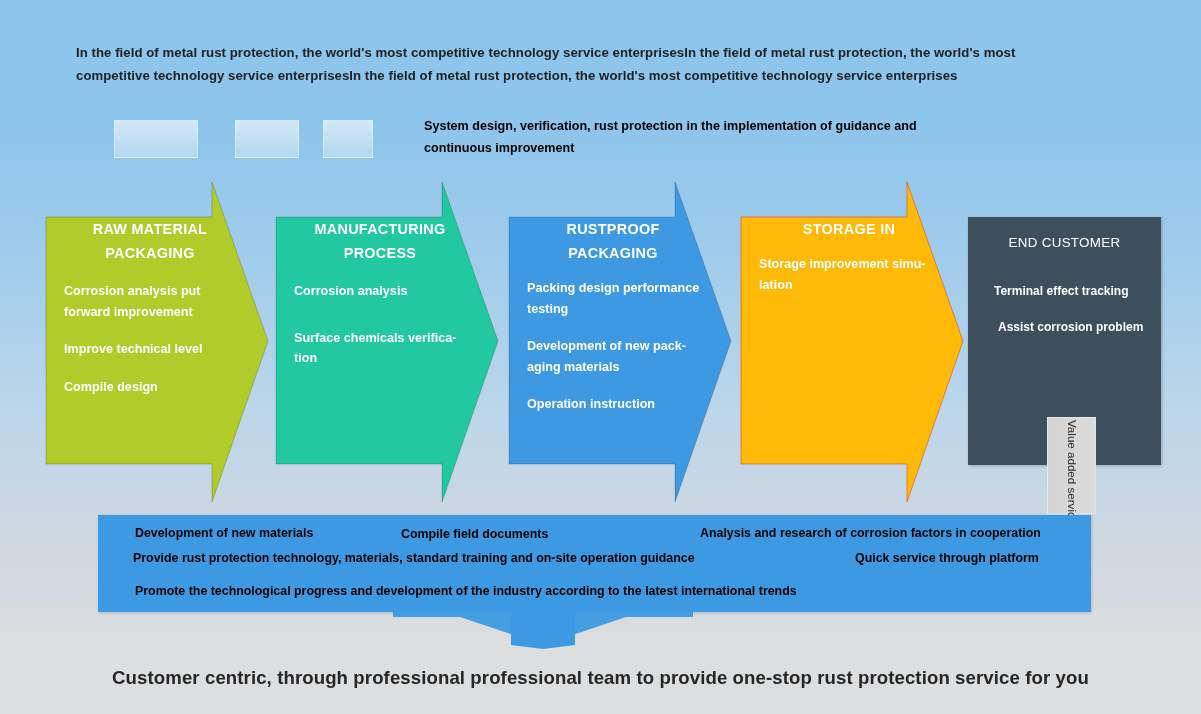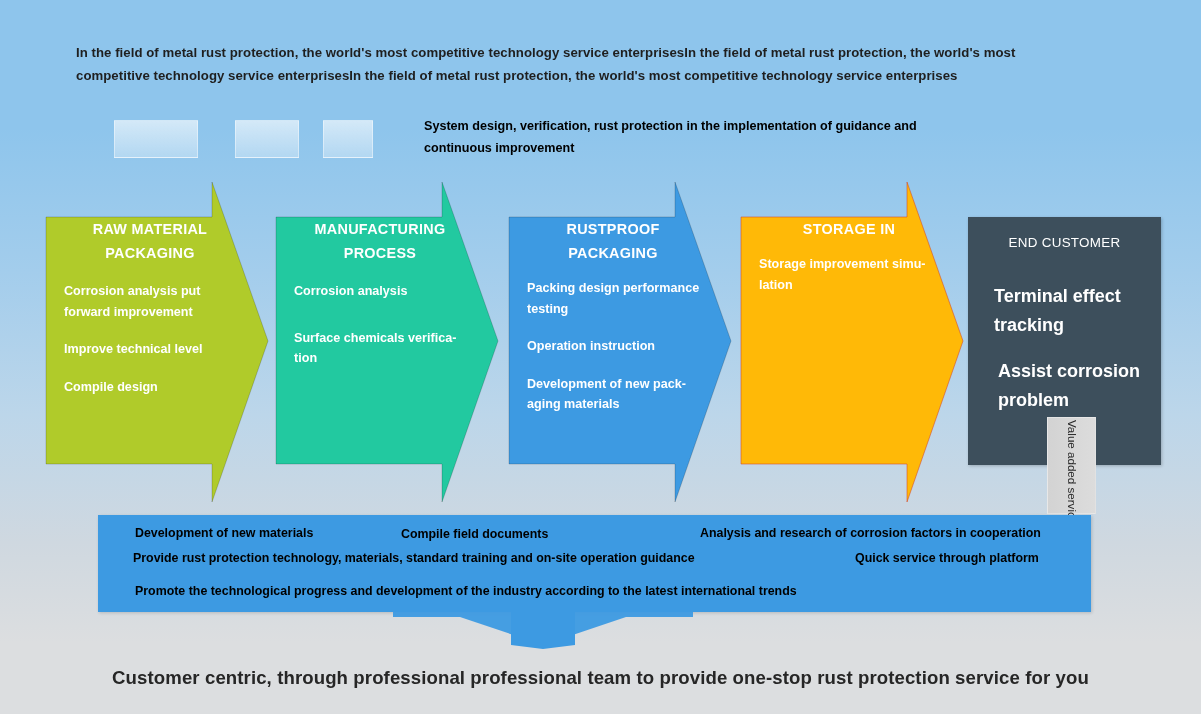"Terminal effect tracking" .endcust .ec-bullet { font-size: 18px -> 12px }
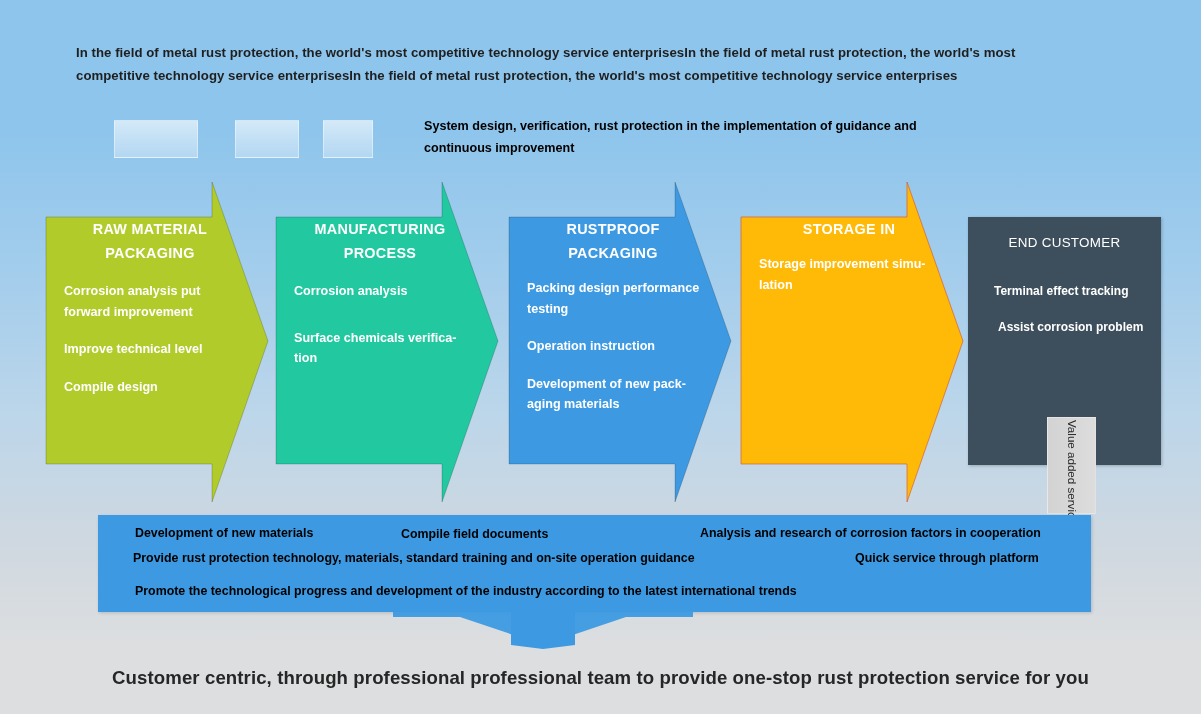"Operation instruction" div.bullet { order: before "Development of new pack-aging materials" -> after "Development of new pack-aging materials" }
